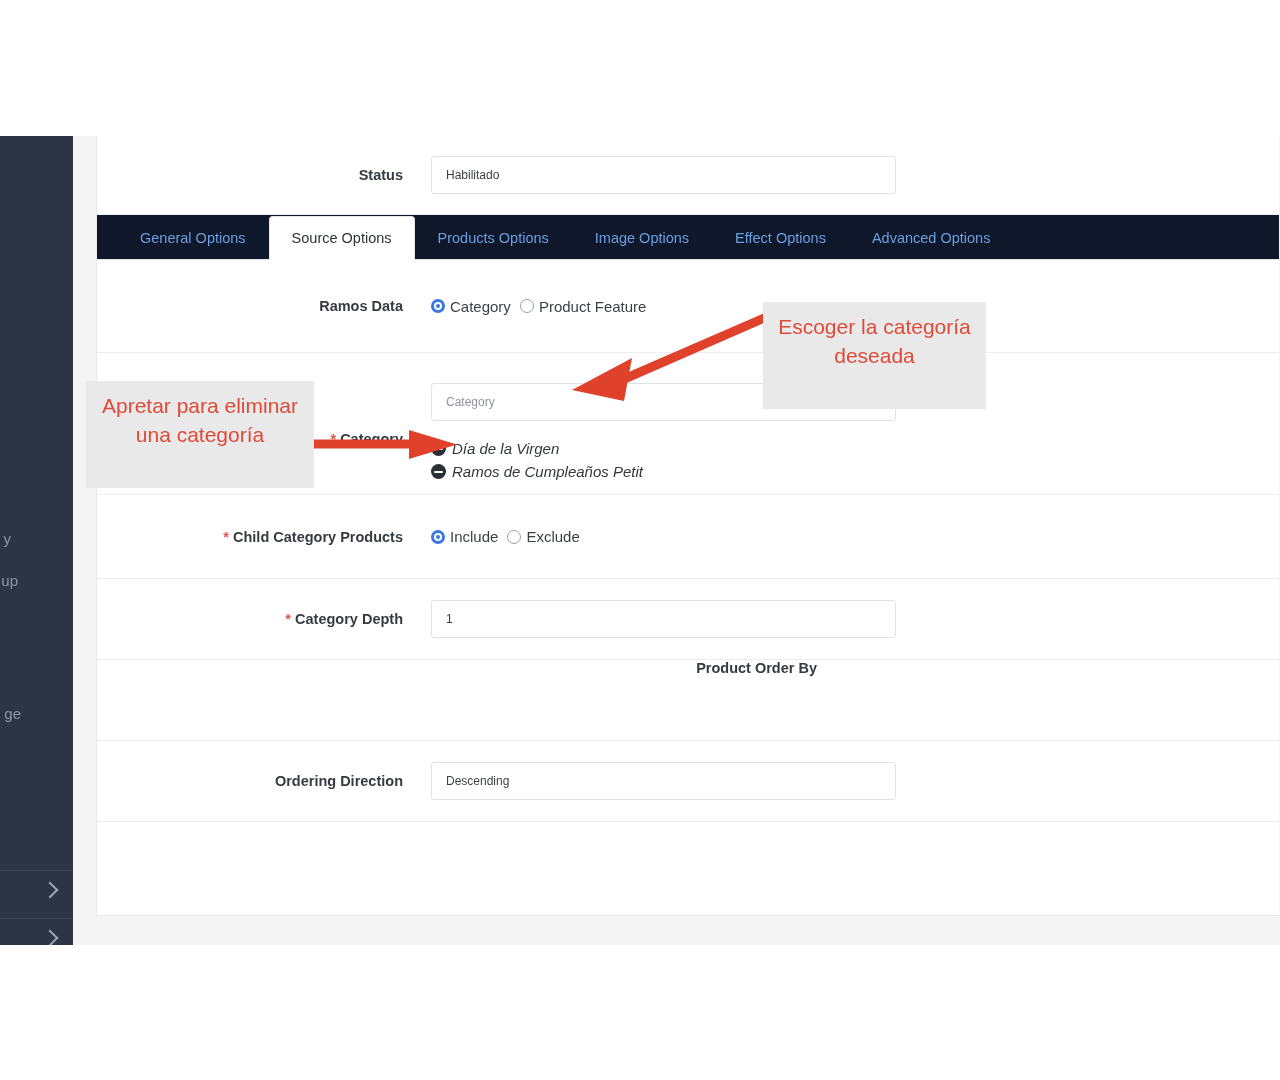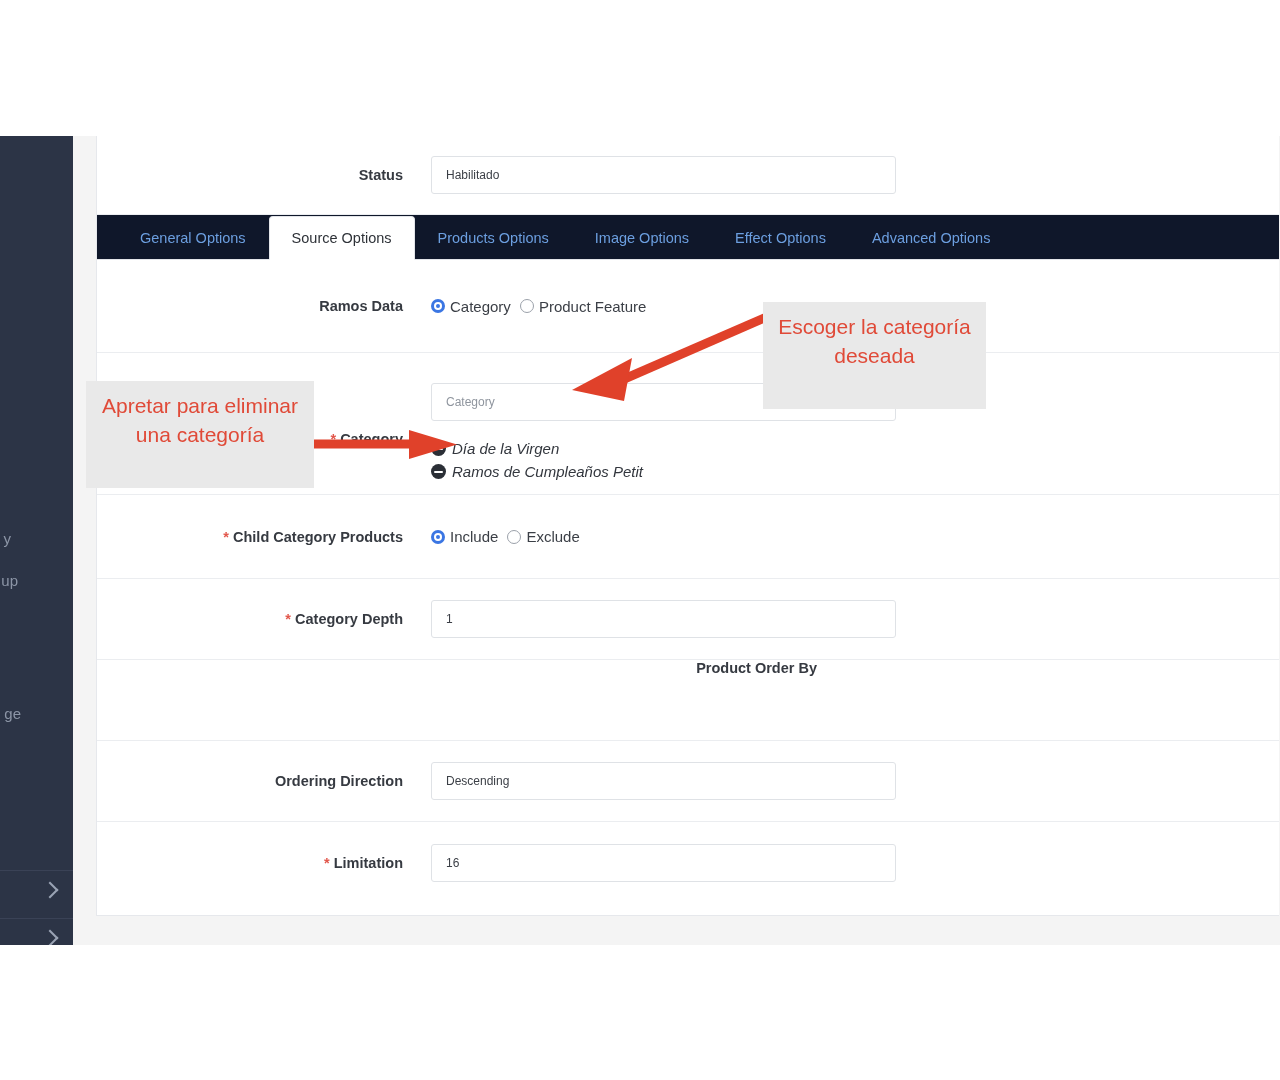"* Limitation" div.form-row { html: <div> <div> <span>*</span> <span>Limitation</span> </div> <div> <div> <span>16</span> </div> </div> </div> -> none }
